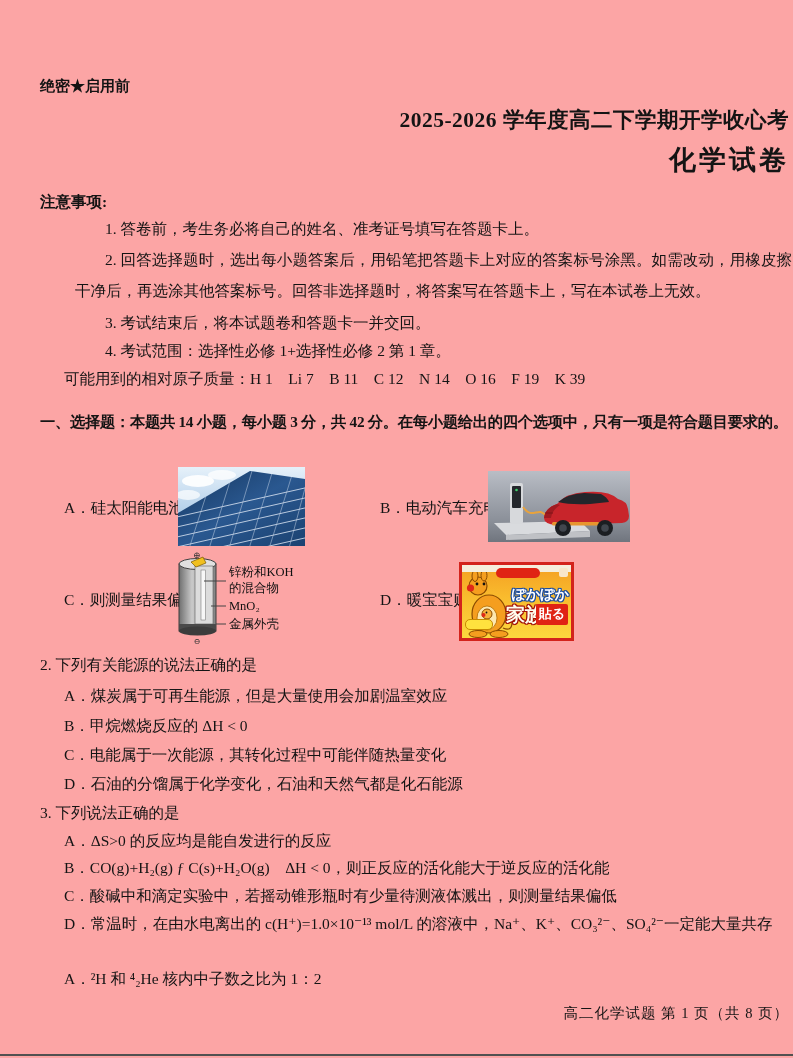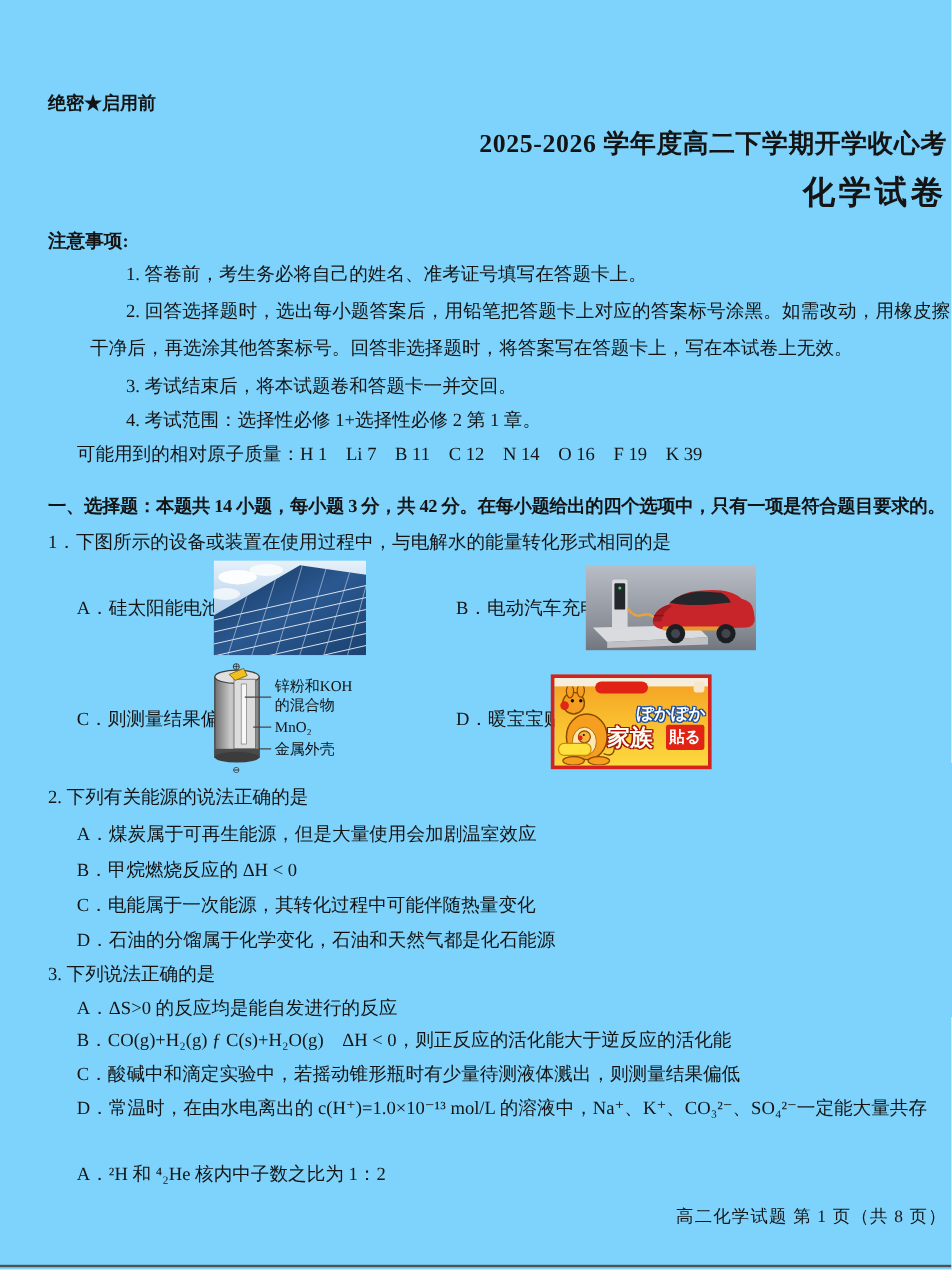"绝密★启用前" .page { background: #7dd3fc -> #fca5a5 }
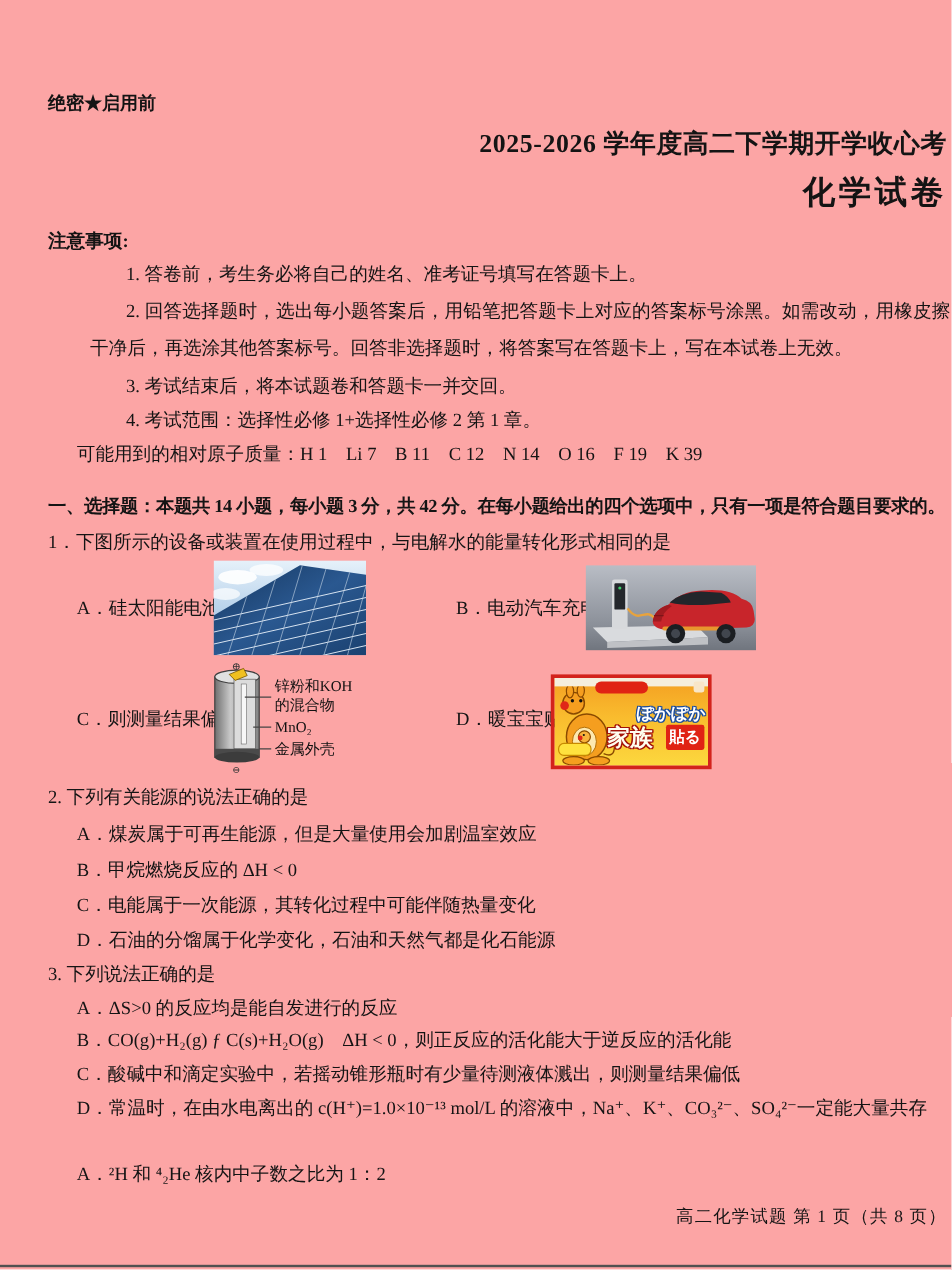"1．下图所示的设备或装置在使用过程中，与电解水的能量转化形式相同的是" div.abs { html: <div>1．下图所示的设备或装置在使用过程中，与电解水的能量转化形式相同的是</div> -> none }
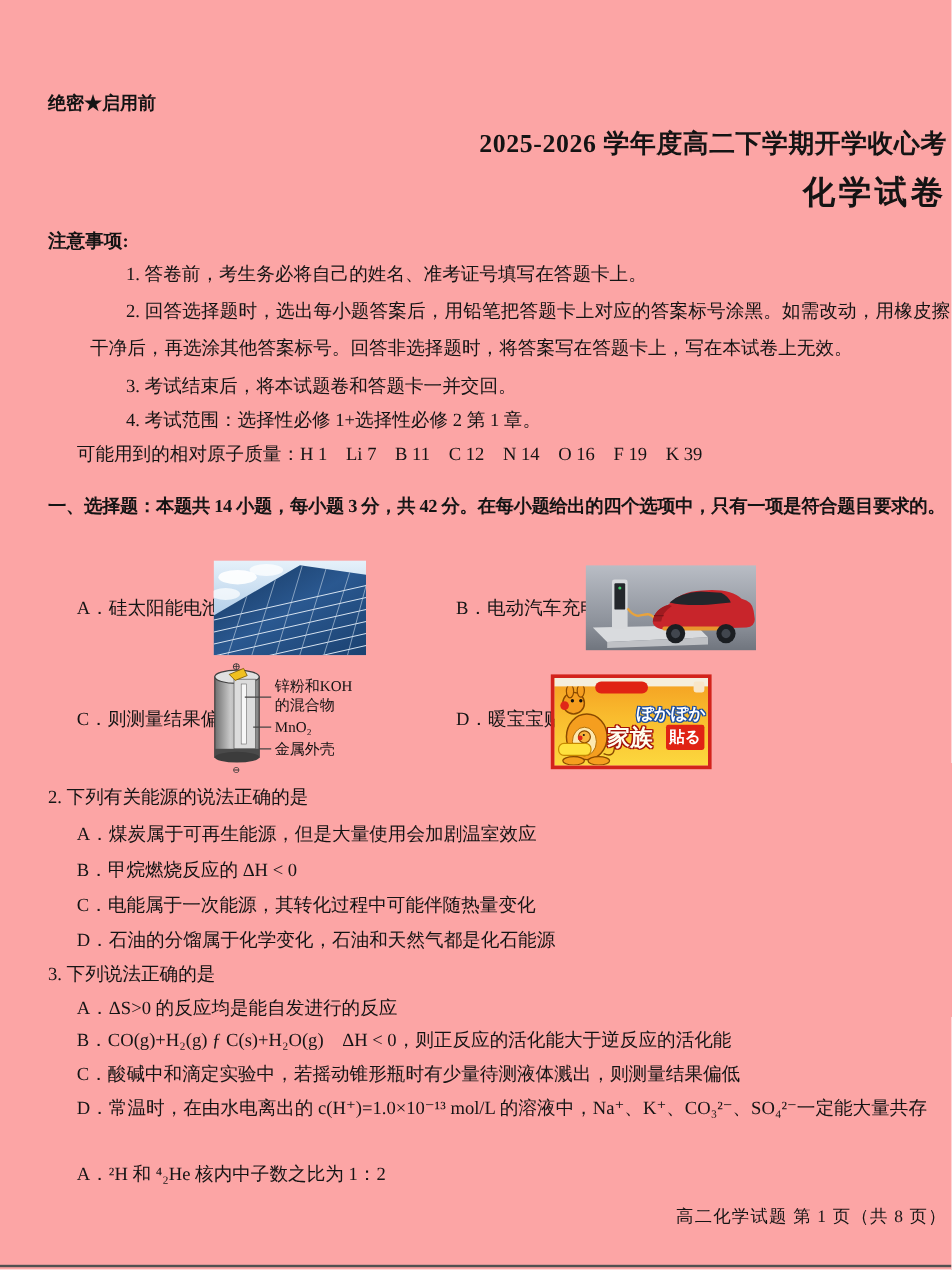"ぽかぽか" .warmer { width: 134px -> 115px }
